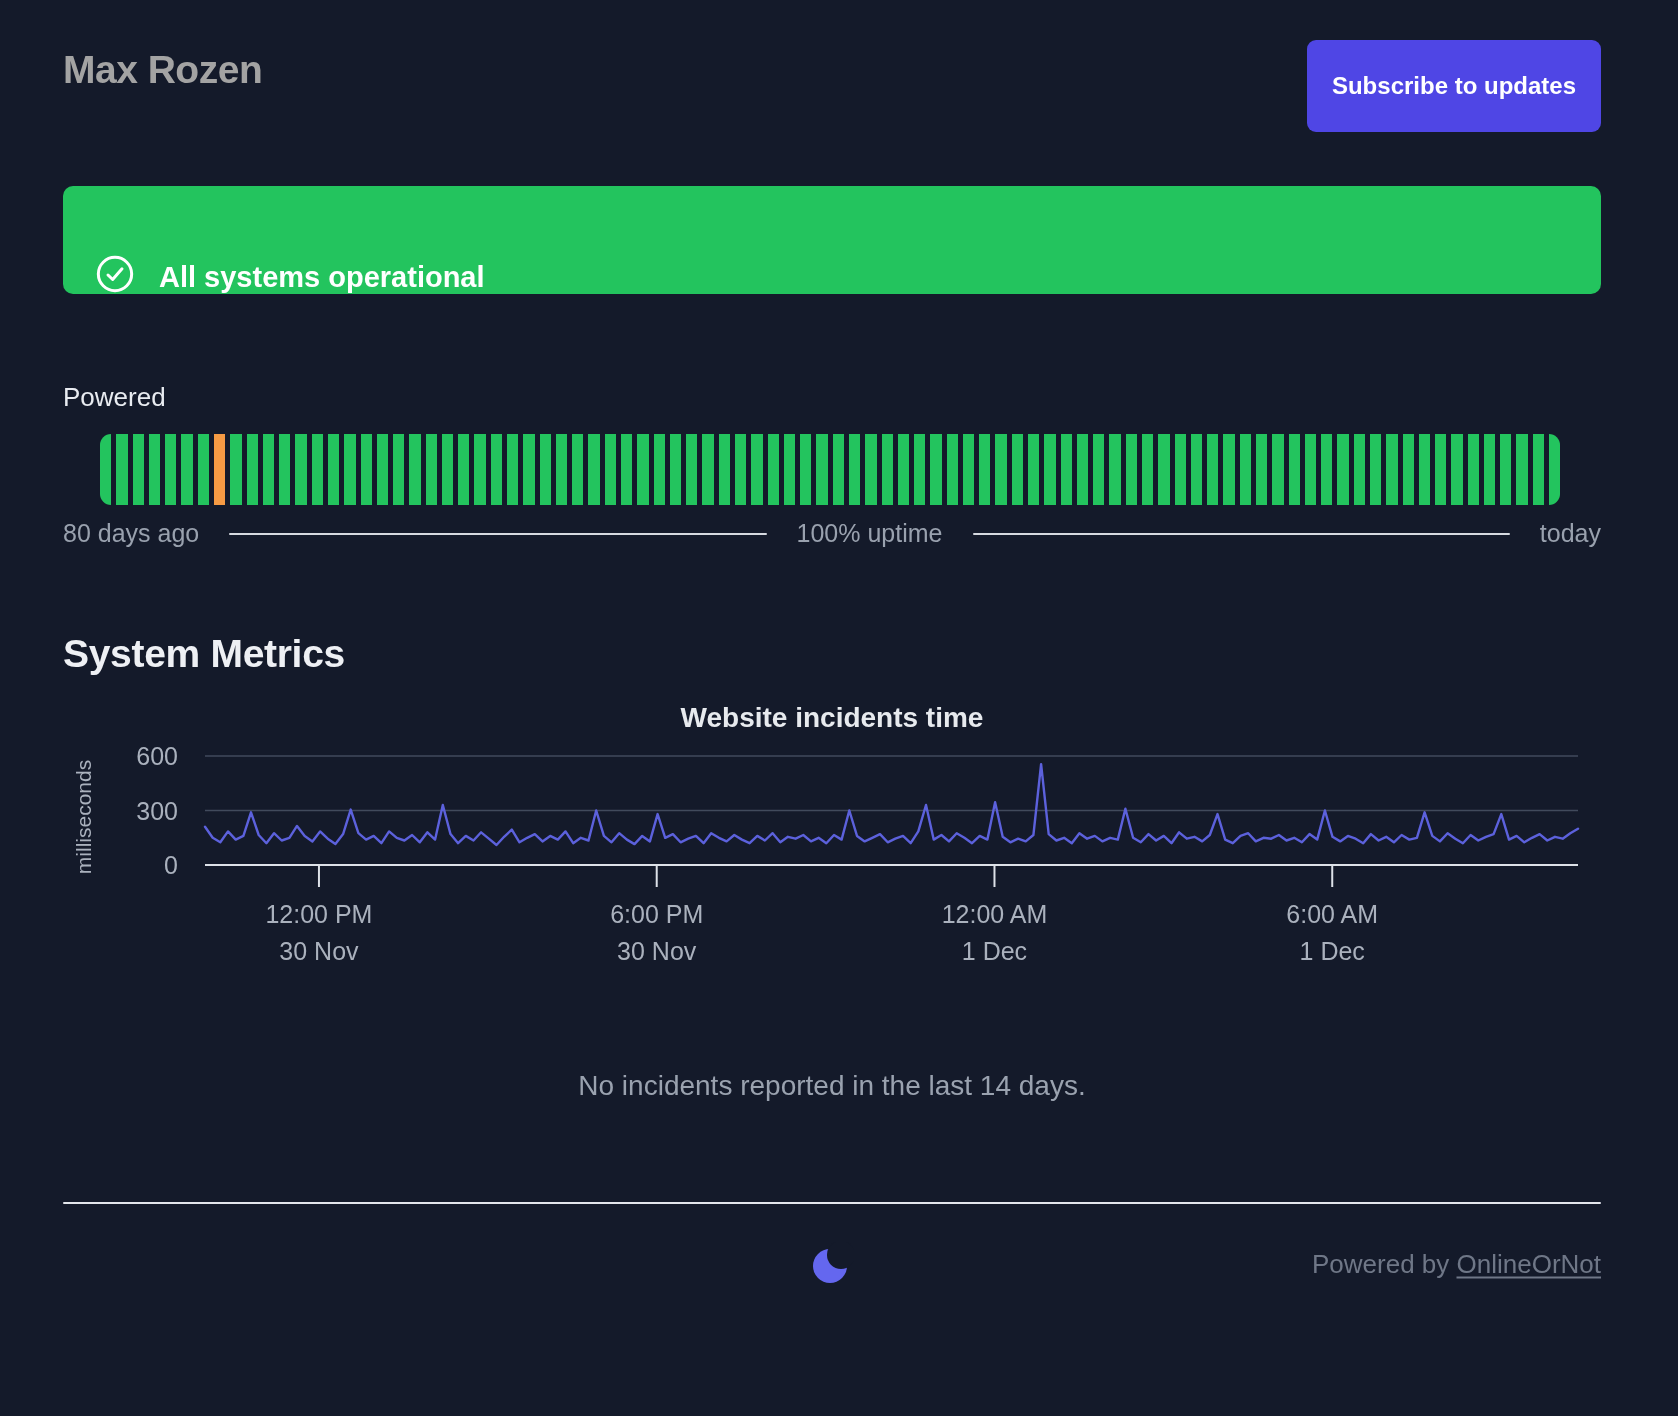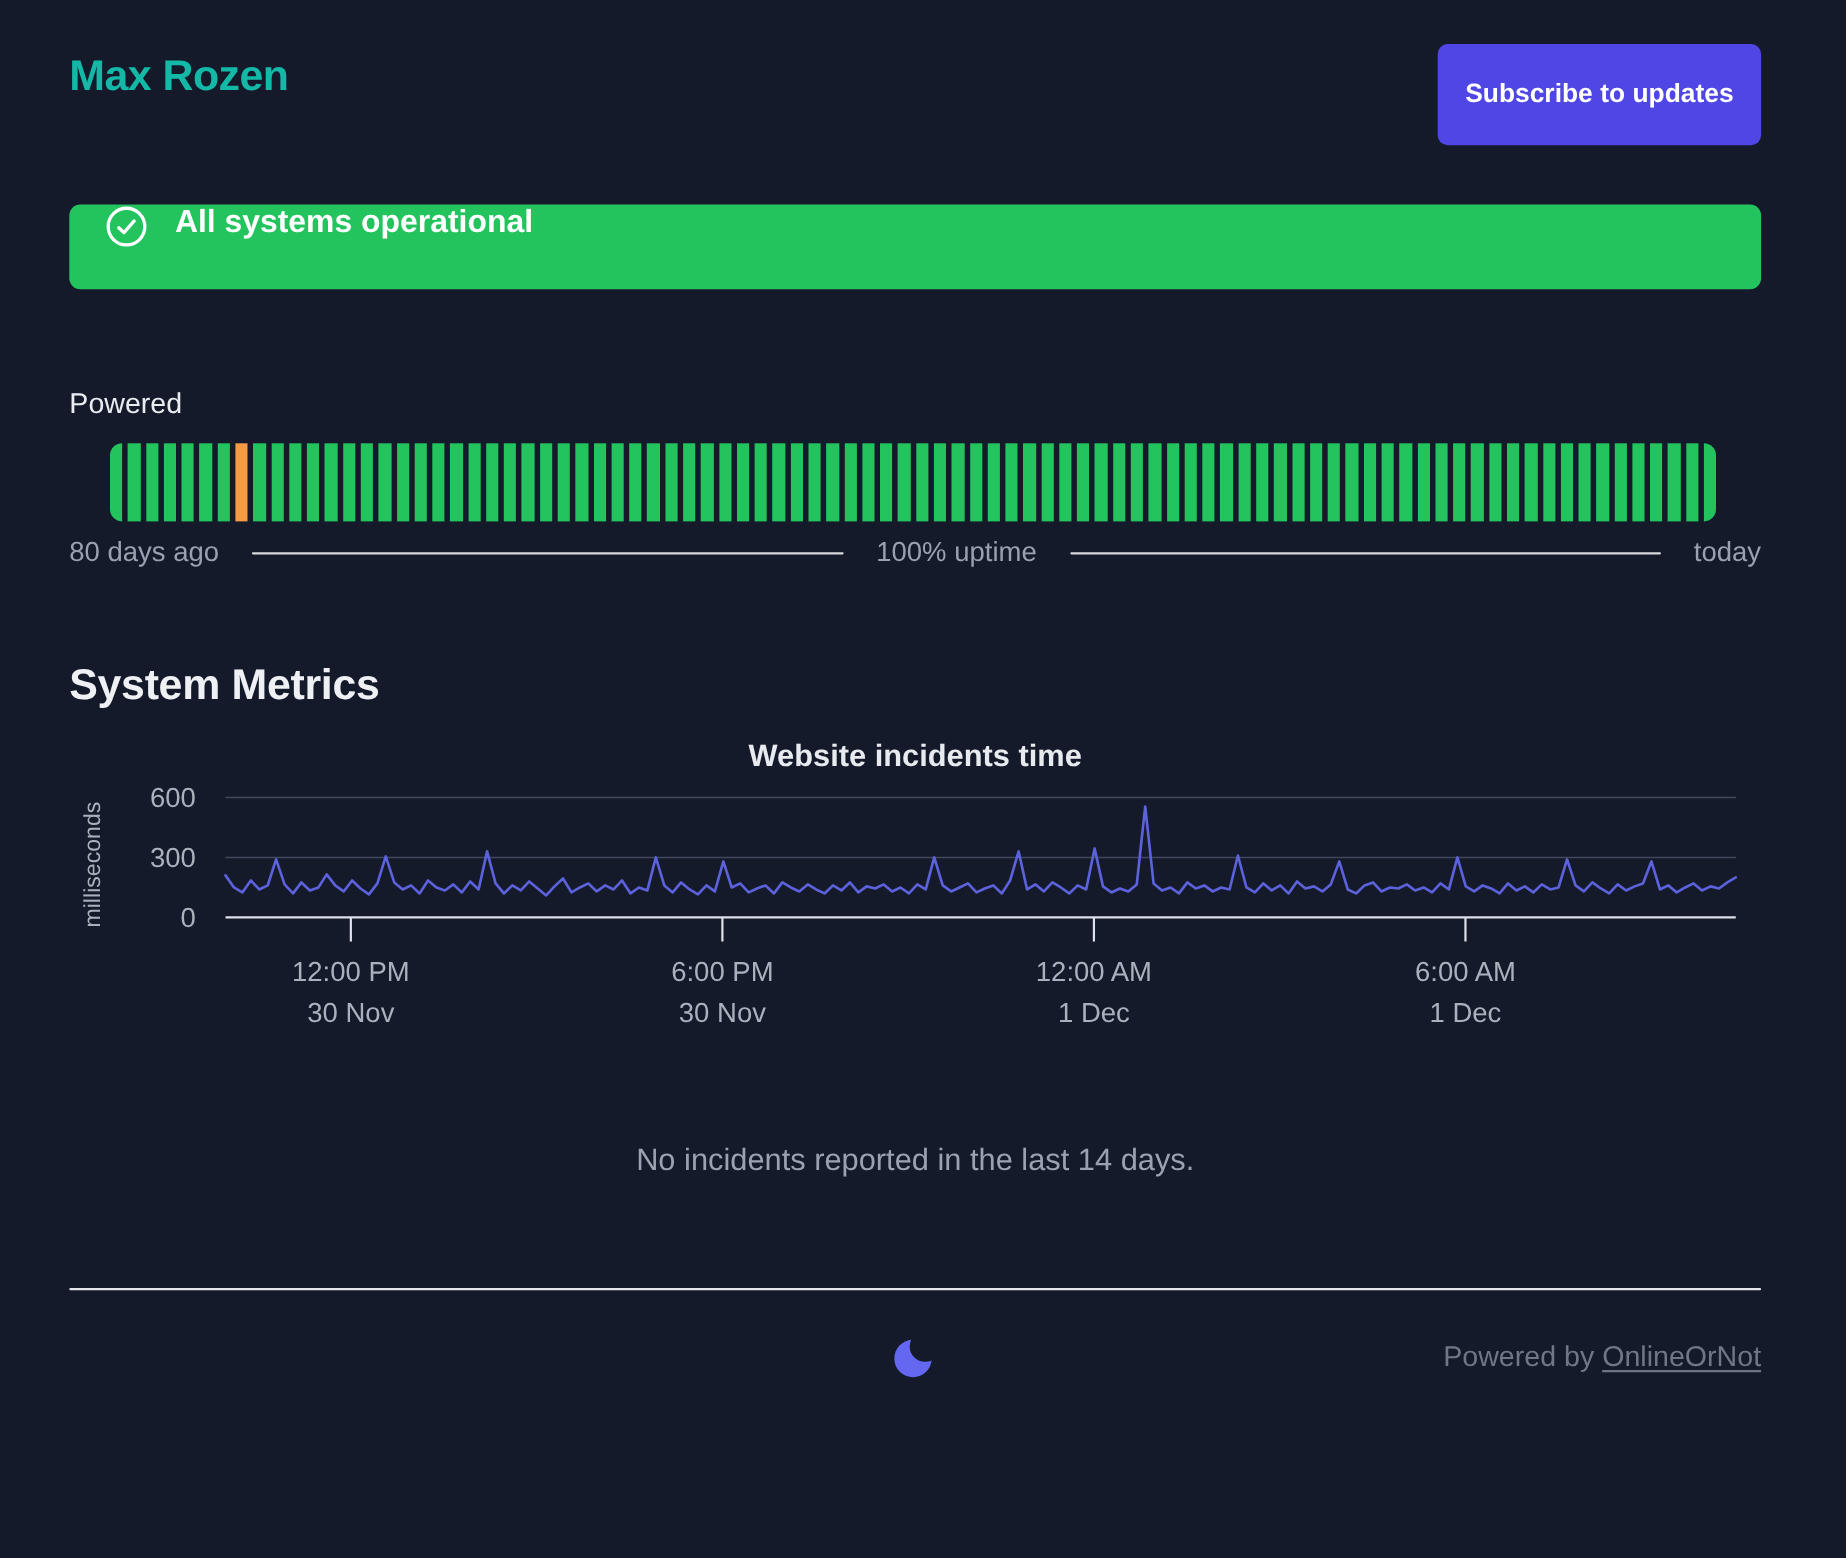"Max Rozen" .site-title { color: #14b8a6 -> #a3a3a3 }
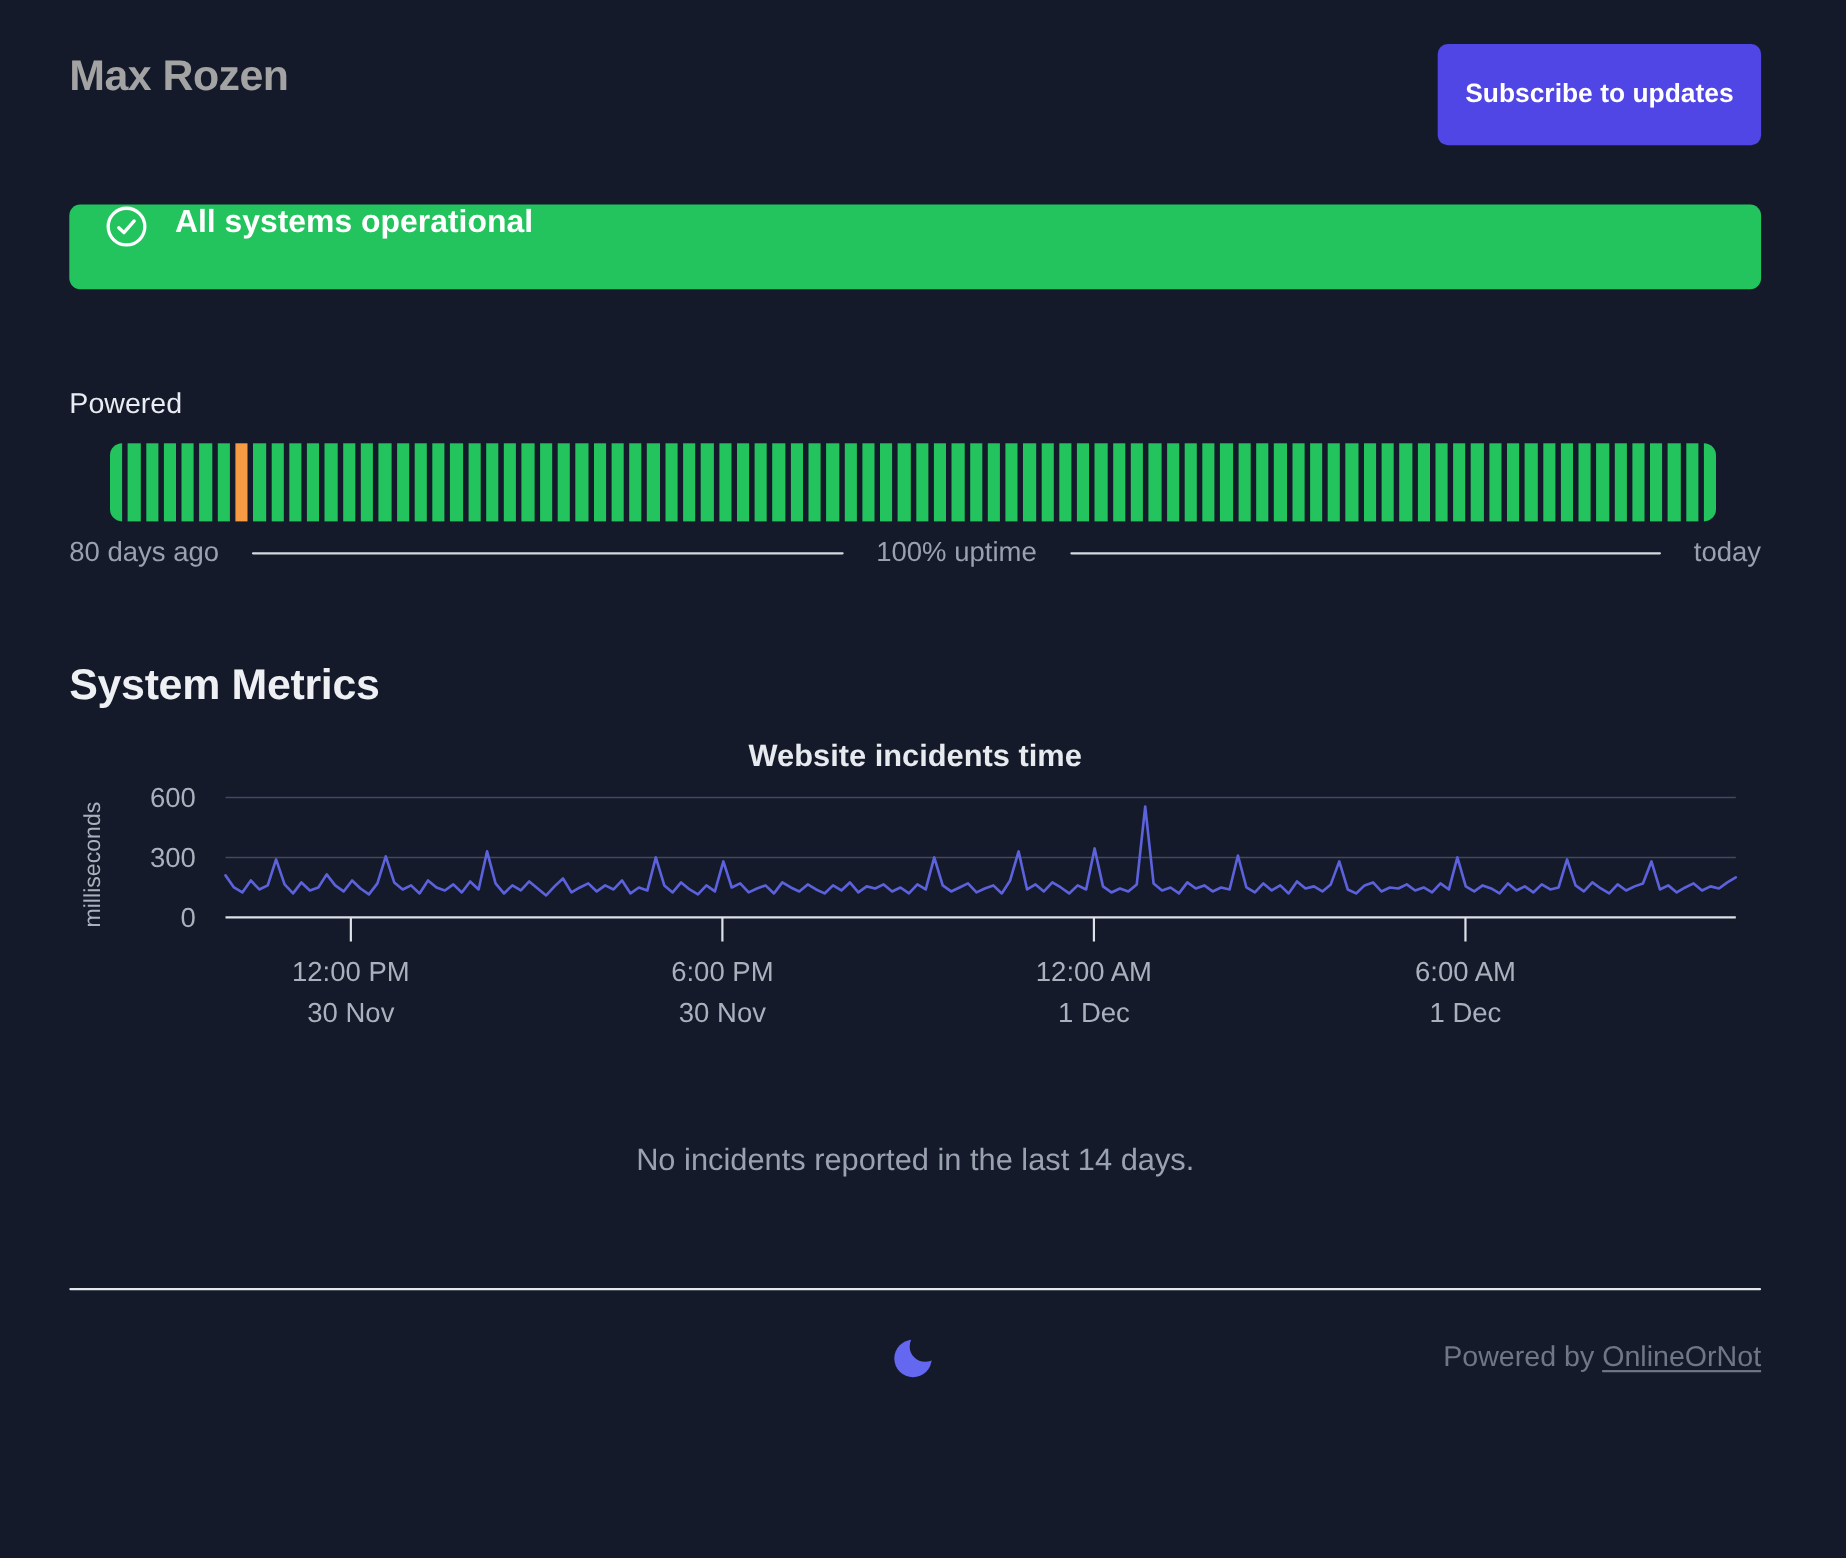"All systems operational" .banner { align-items: flex-start -> flex-end; height: 77px -> 108px }
